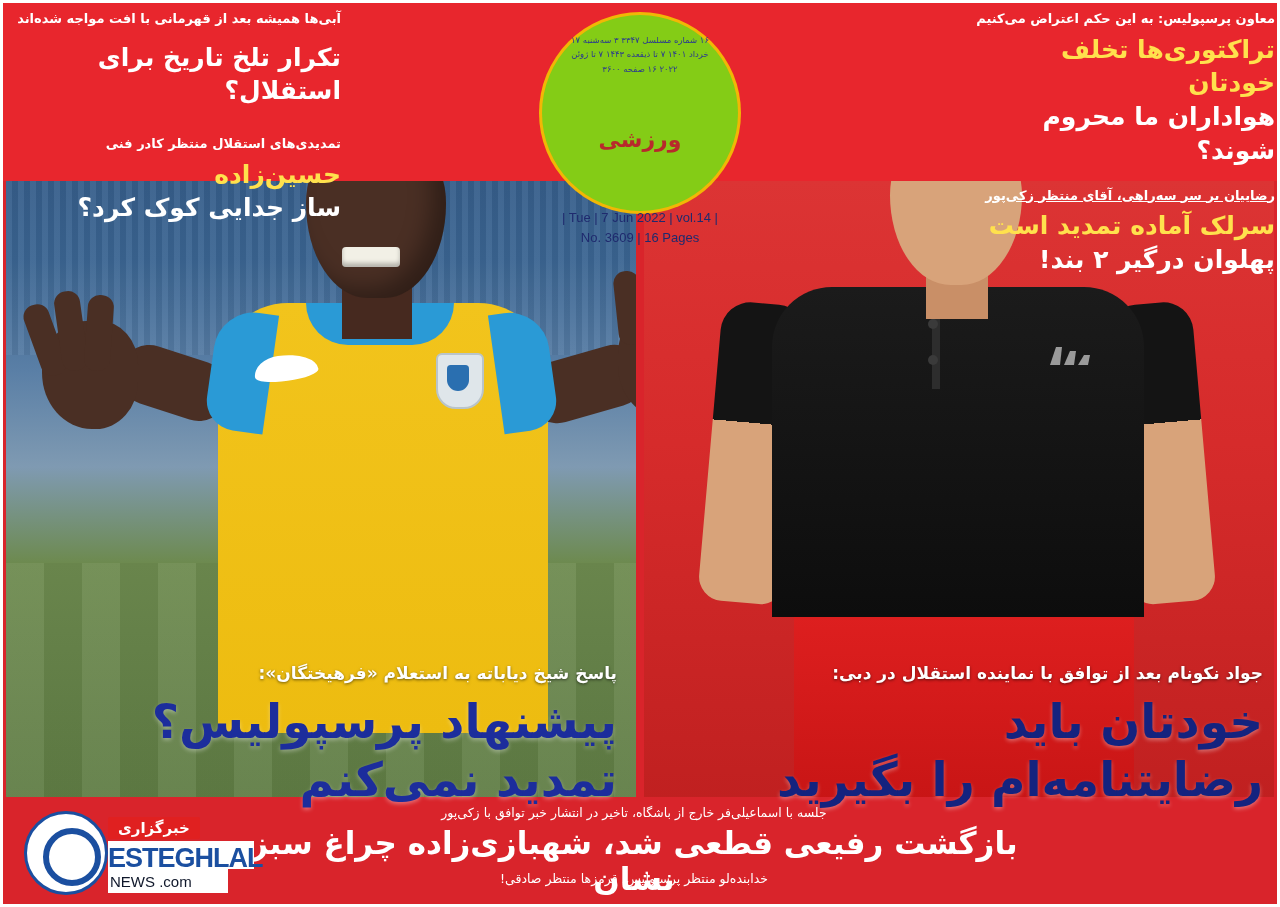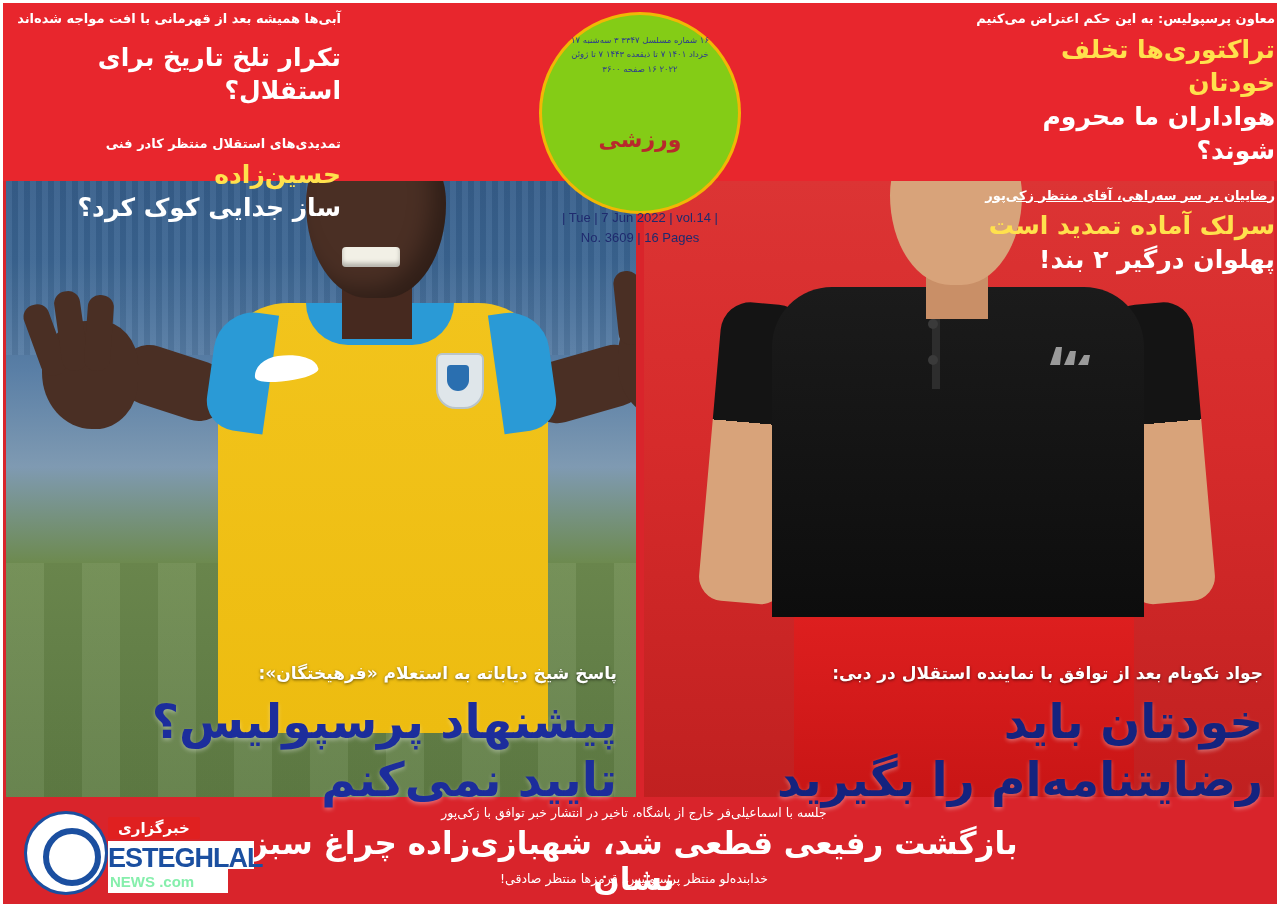"تایید نمی‌کنم" div.big { text: تایید -> تمدید }
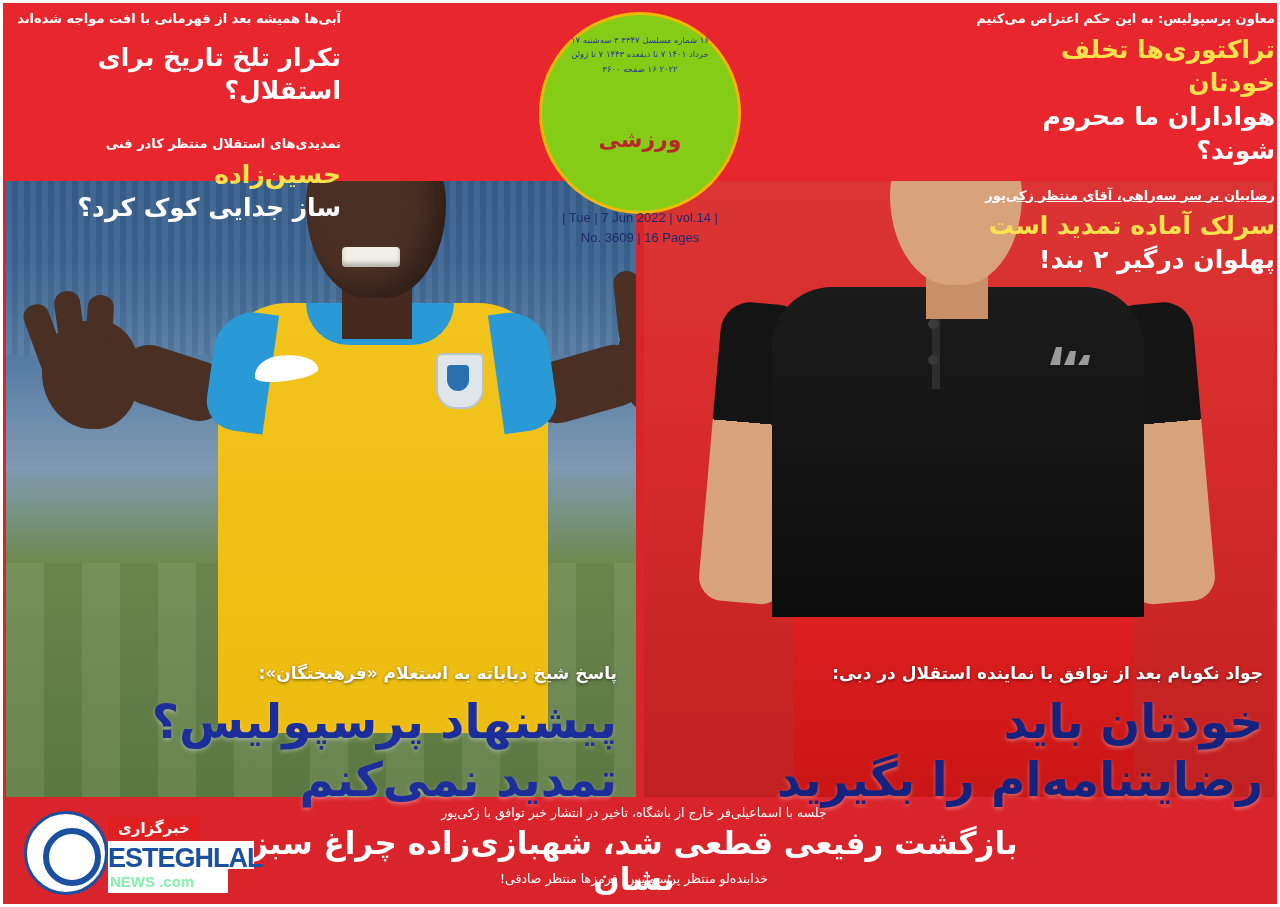"NEWS .com" .est-label-sub { color: #86efac -> #0f172a; font-weight: bold -> normal }
